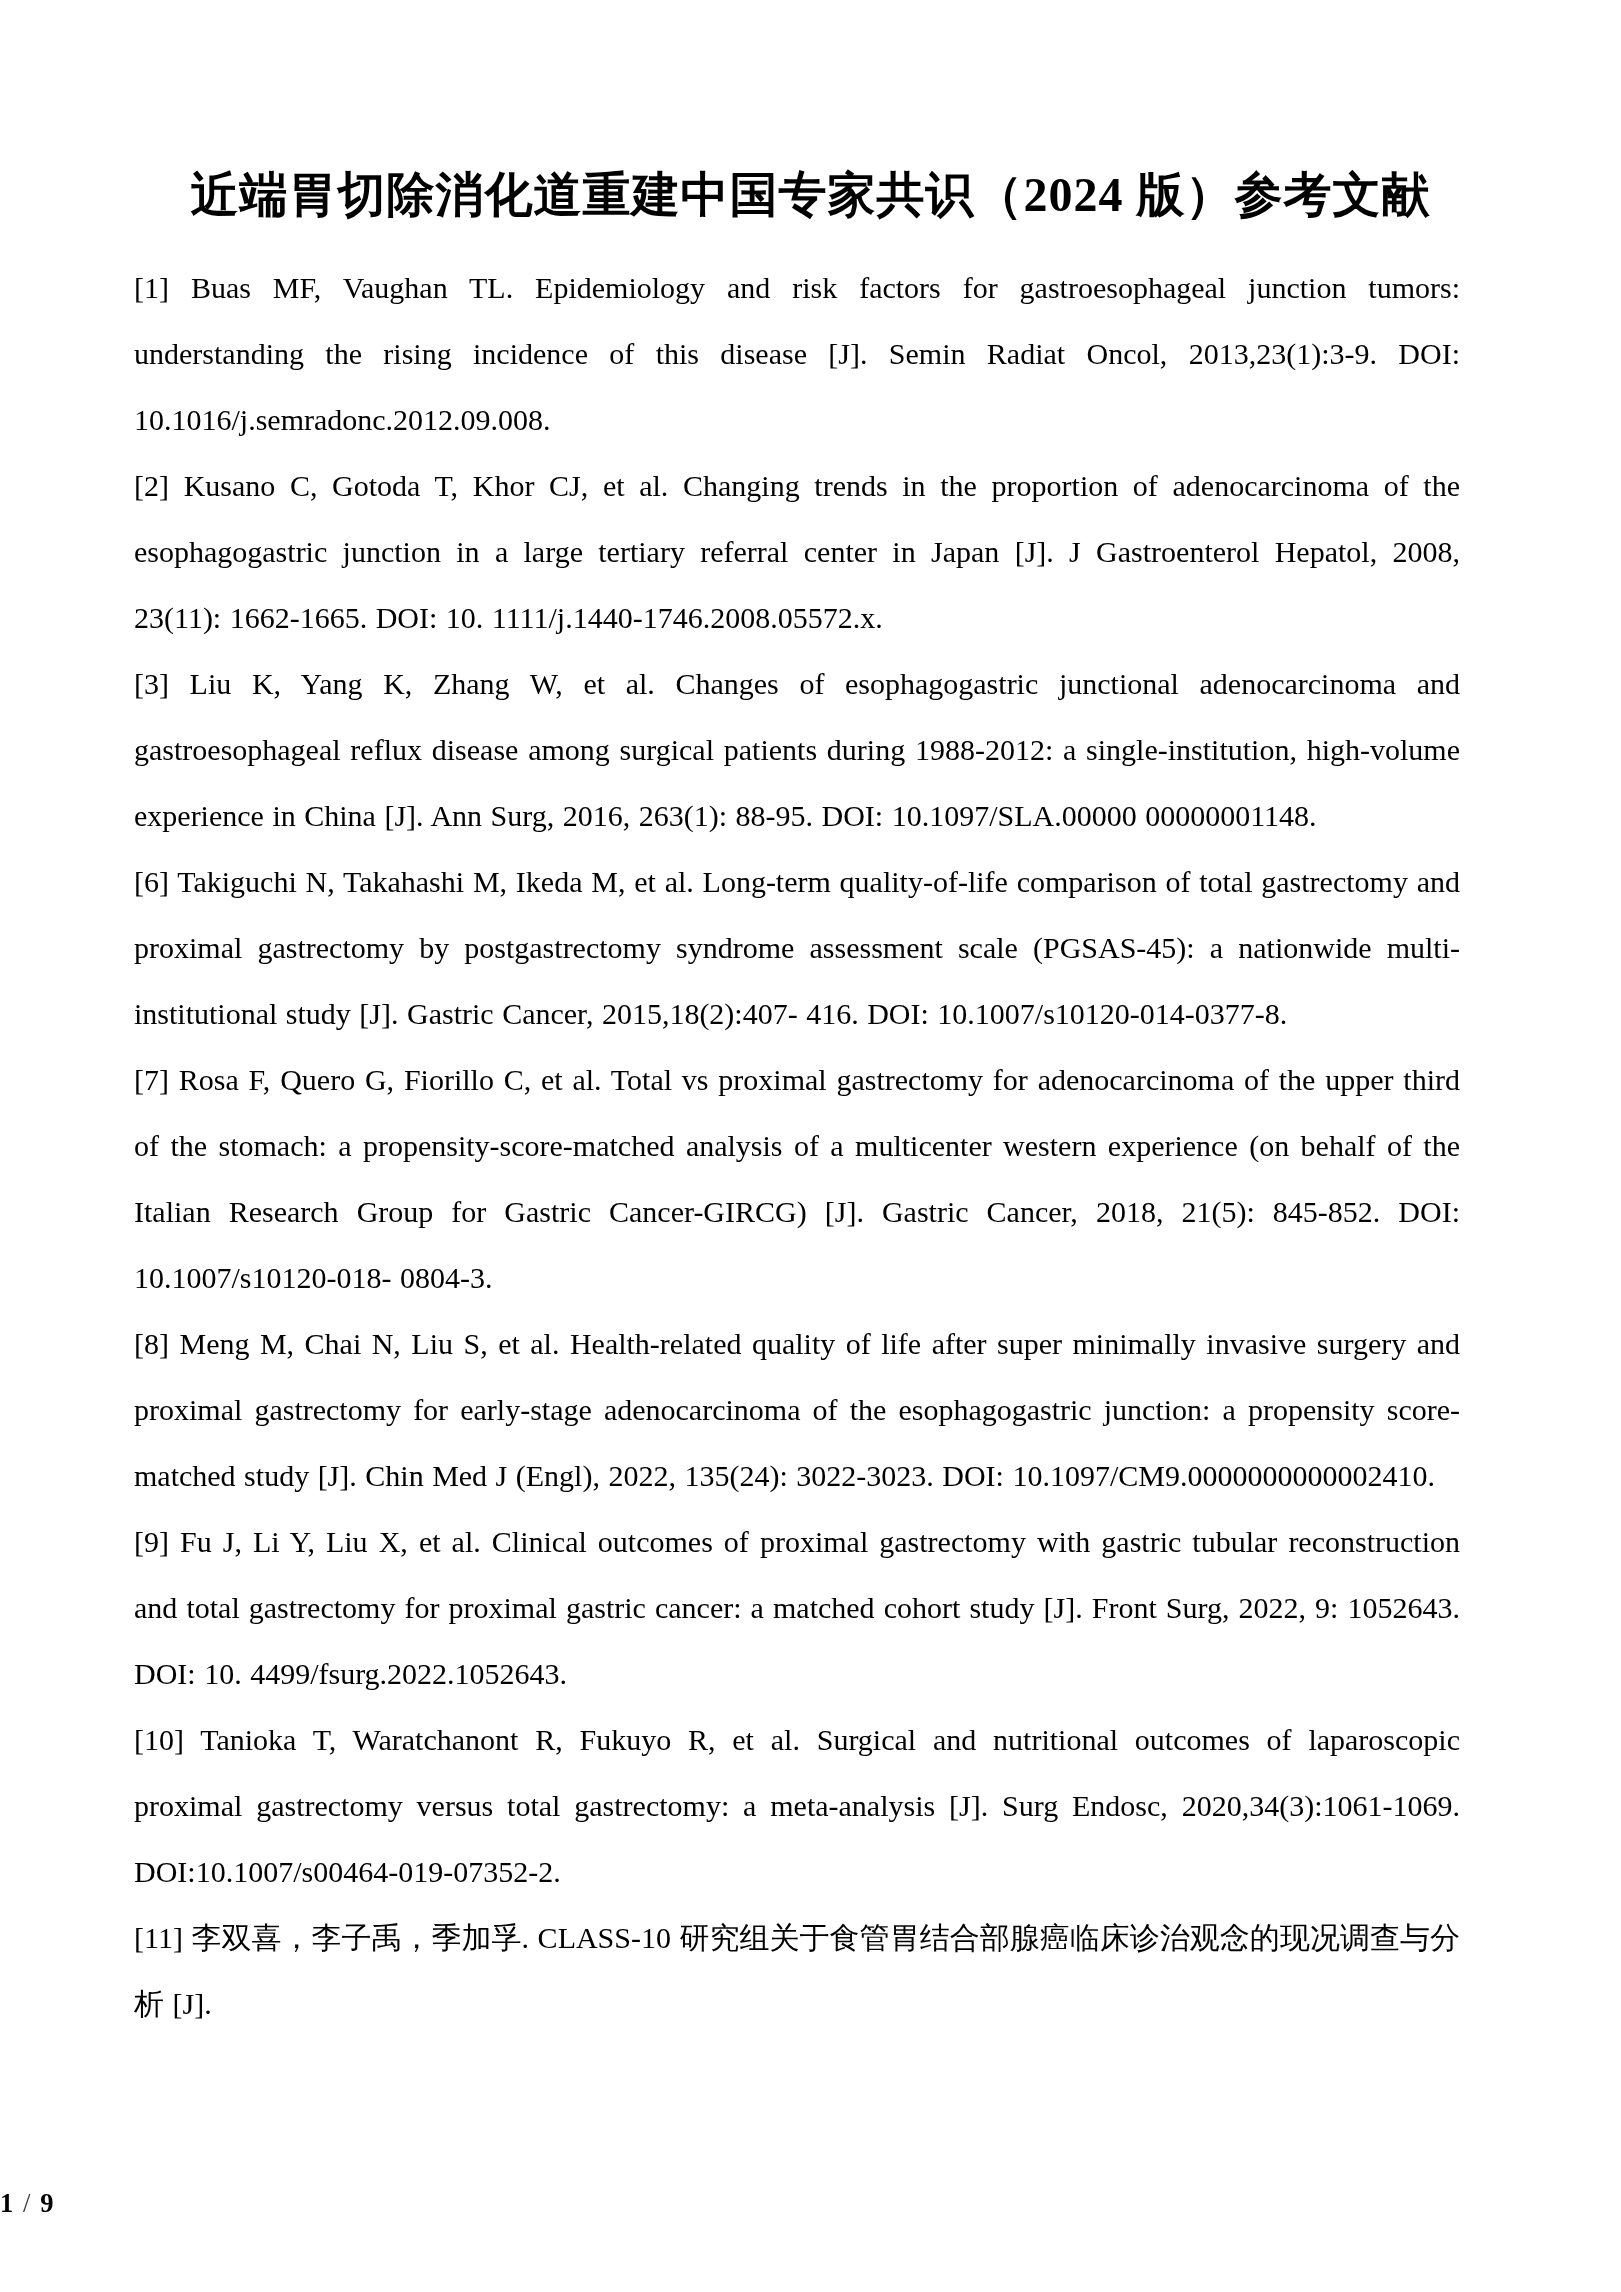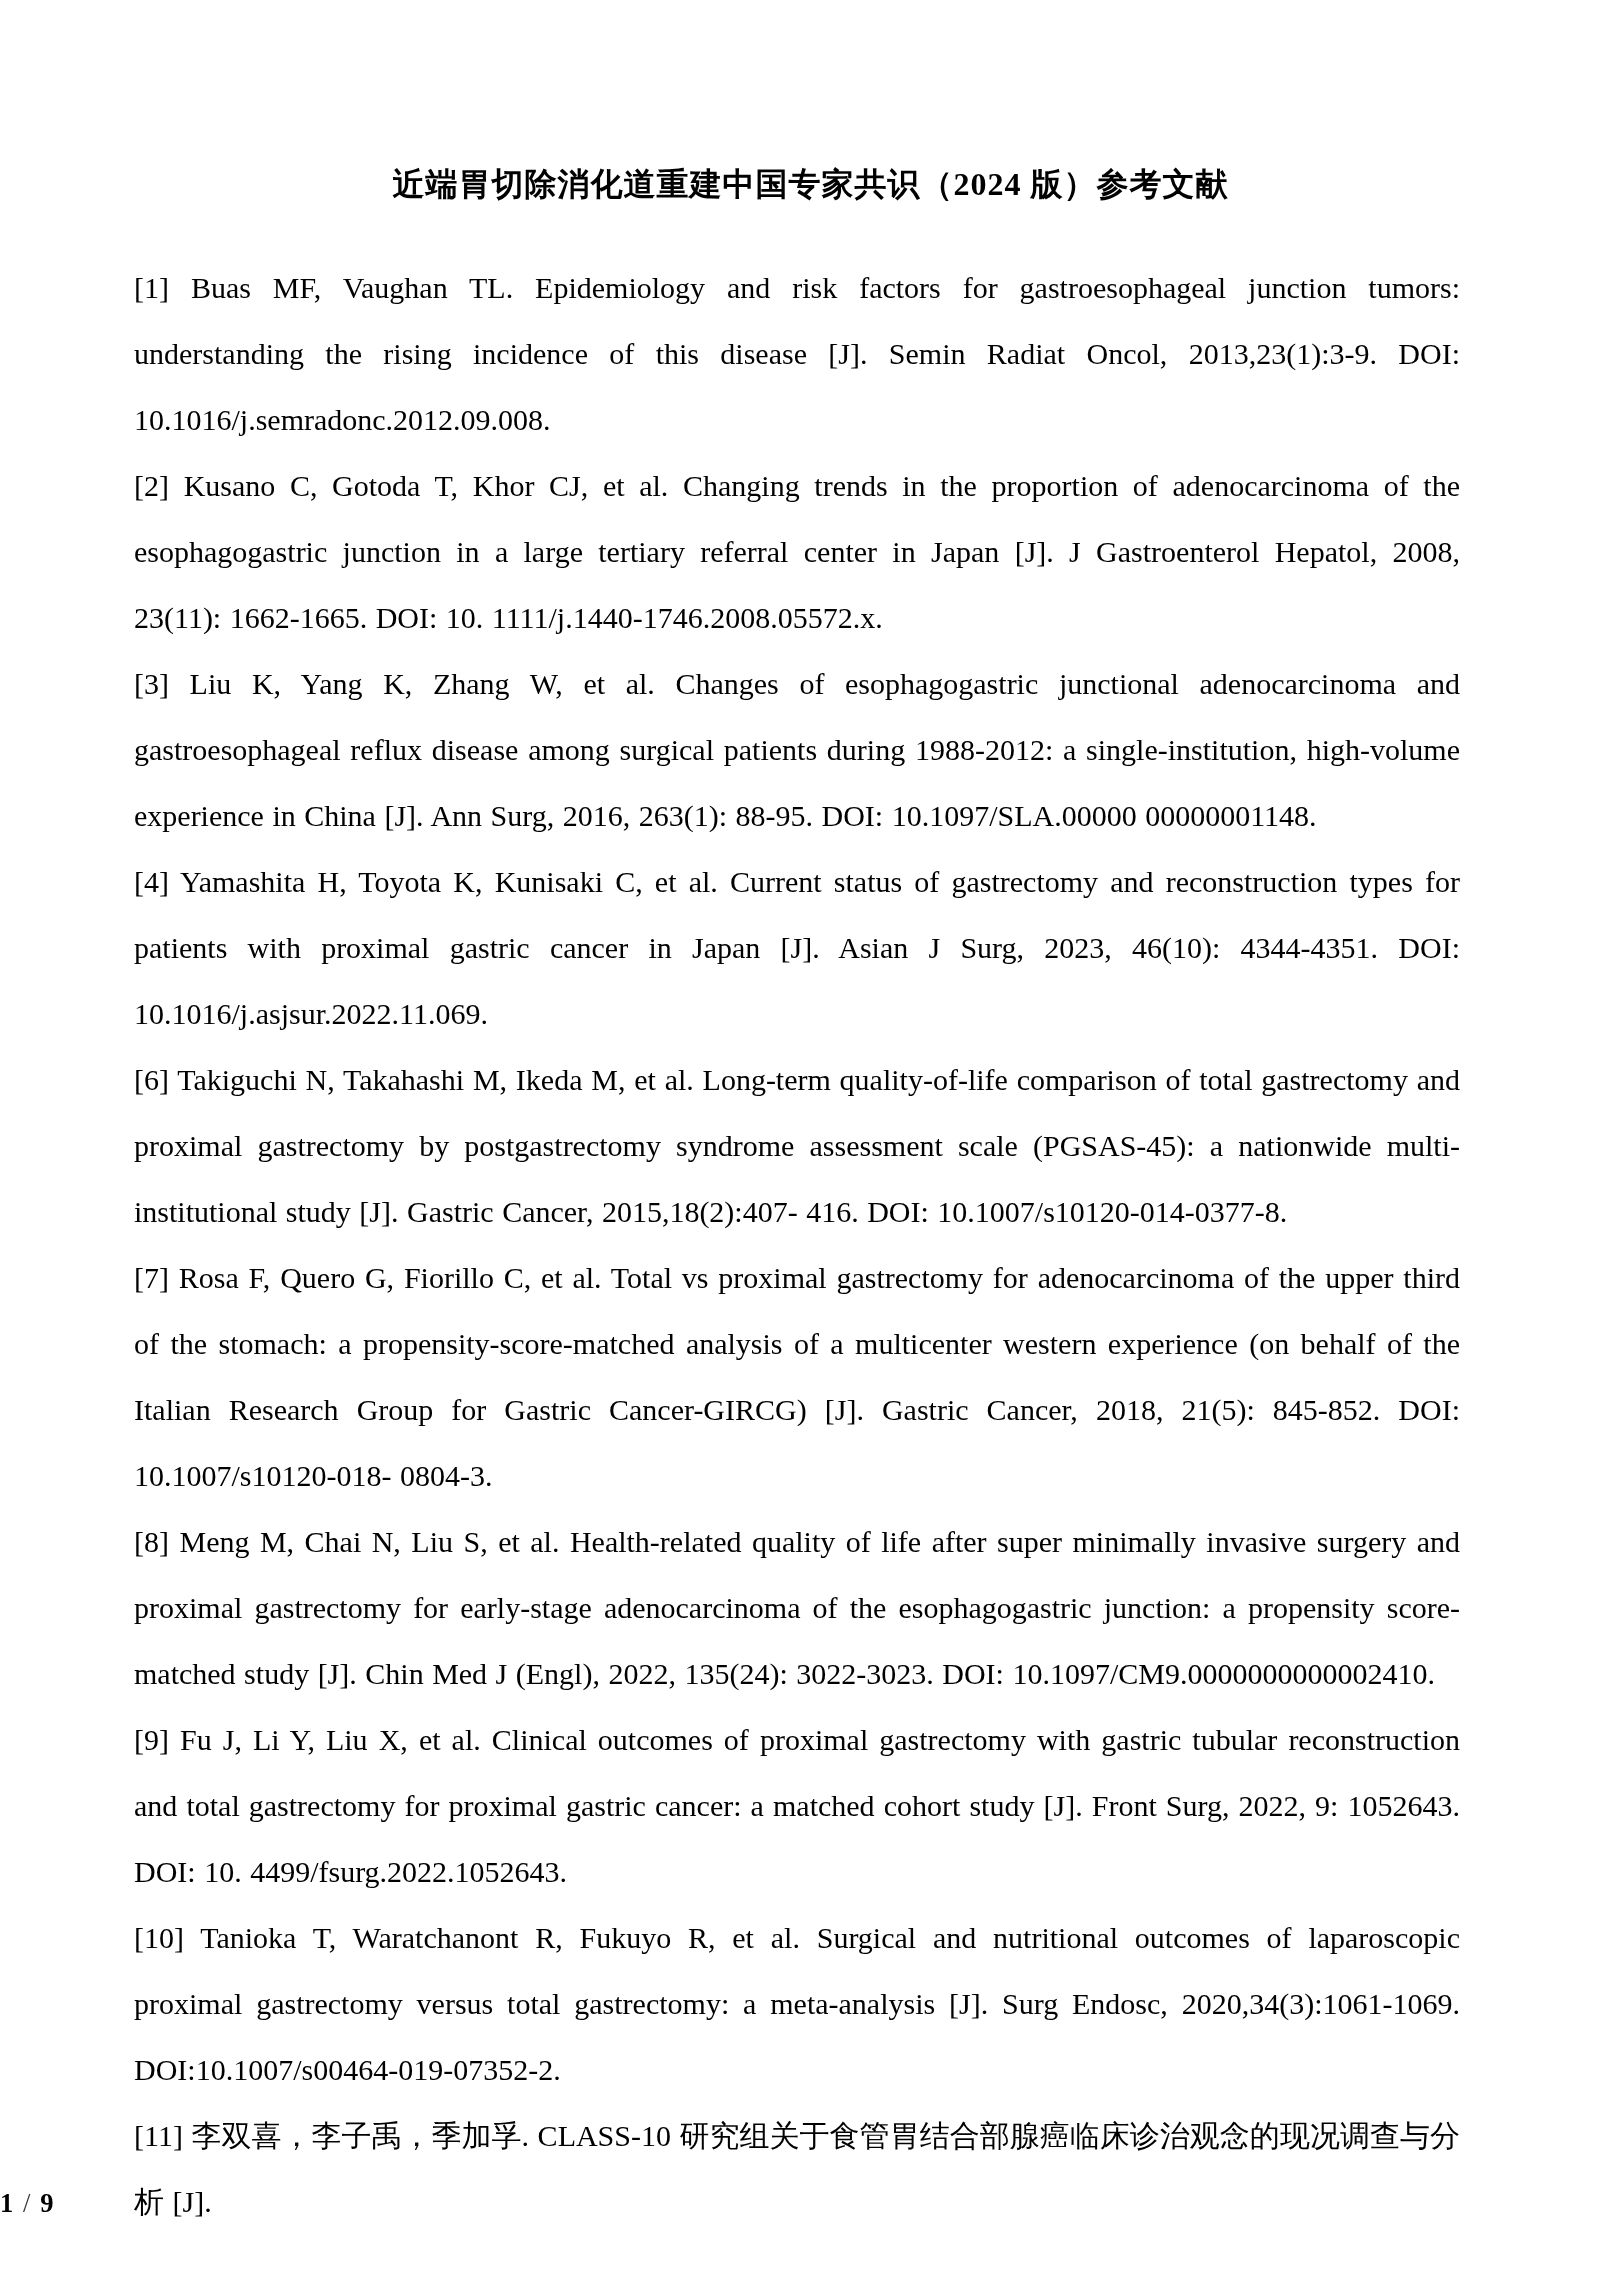"近端胃切除消化道重建中国专家共识（2024 版）参考文献" .doc-title { font-size: 32px -> 48px }
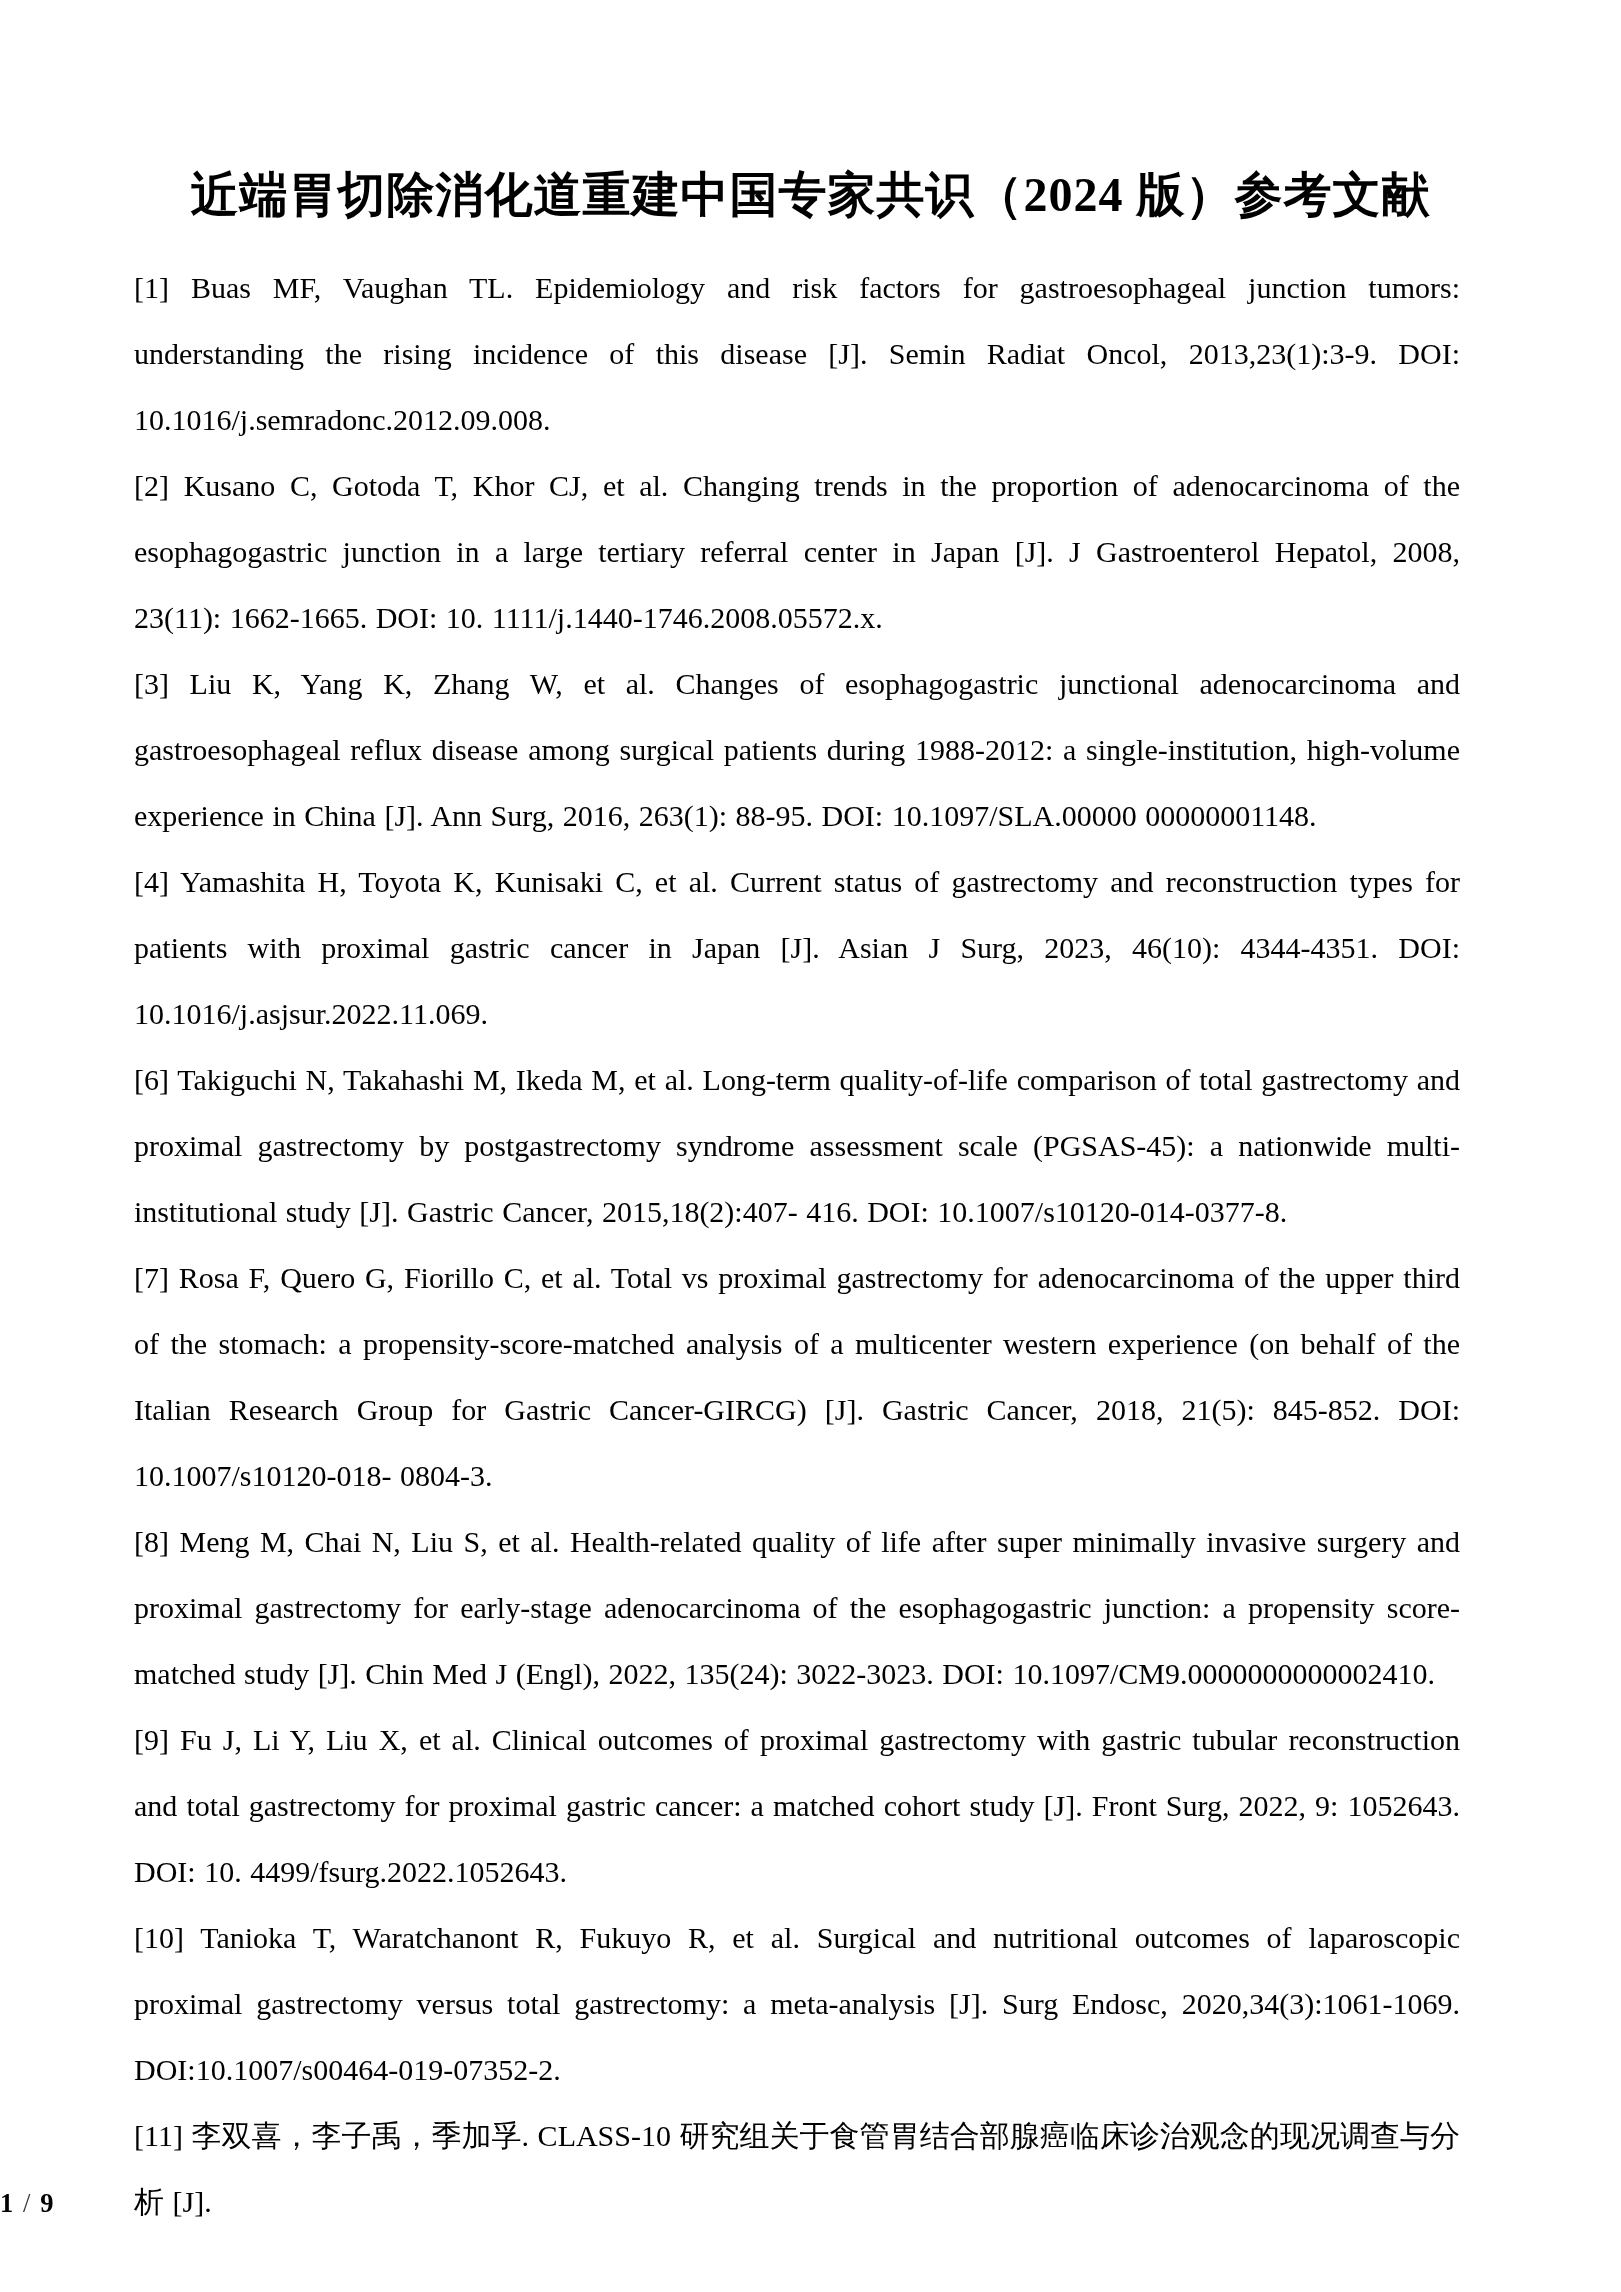"[4] Yamashita H, Toyota K," p.ref { html: <p>[4] Yamashita H, Toyota K, Kunisaki C, et al. Current status of gastrectomy and reconstruction types for patients with proximal gastric cancer in Japan [J]. Asian J Surg, 2023, 46(10): 4344-4351. DOI: 10.1016/j.asjsur.2022.11.069.</p> -> none }
